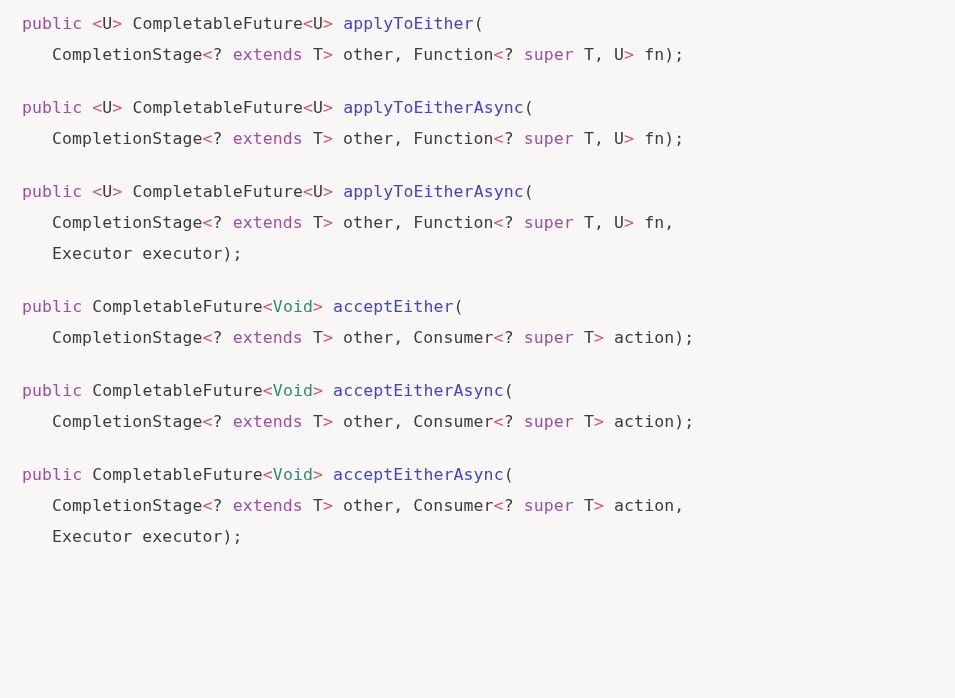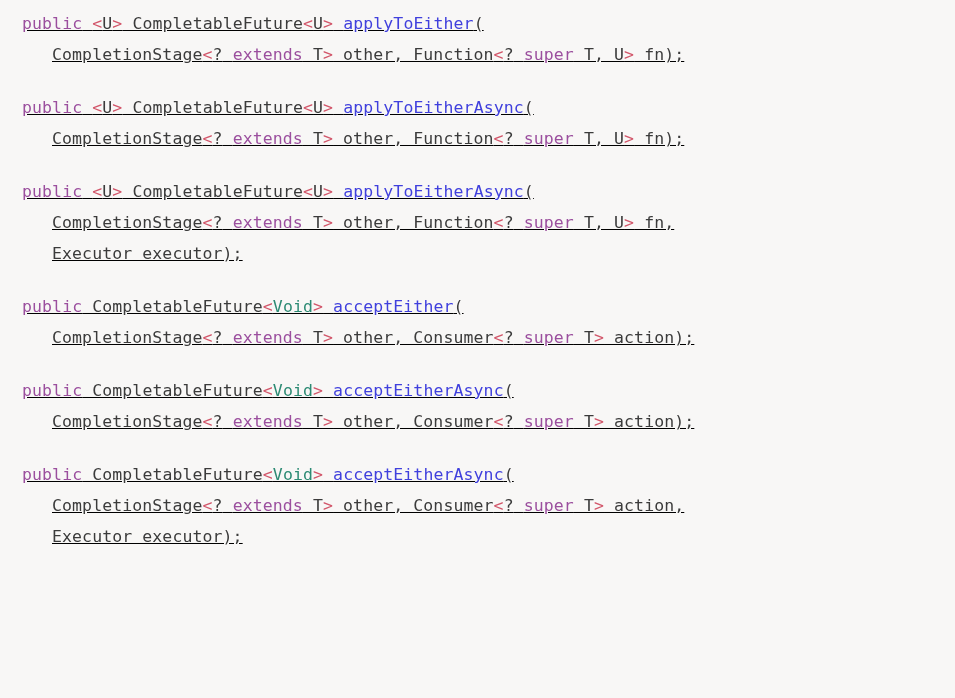"public <U> CompletableFuture<U>" #code-listing { text-decoration: underline -> none }
